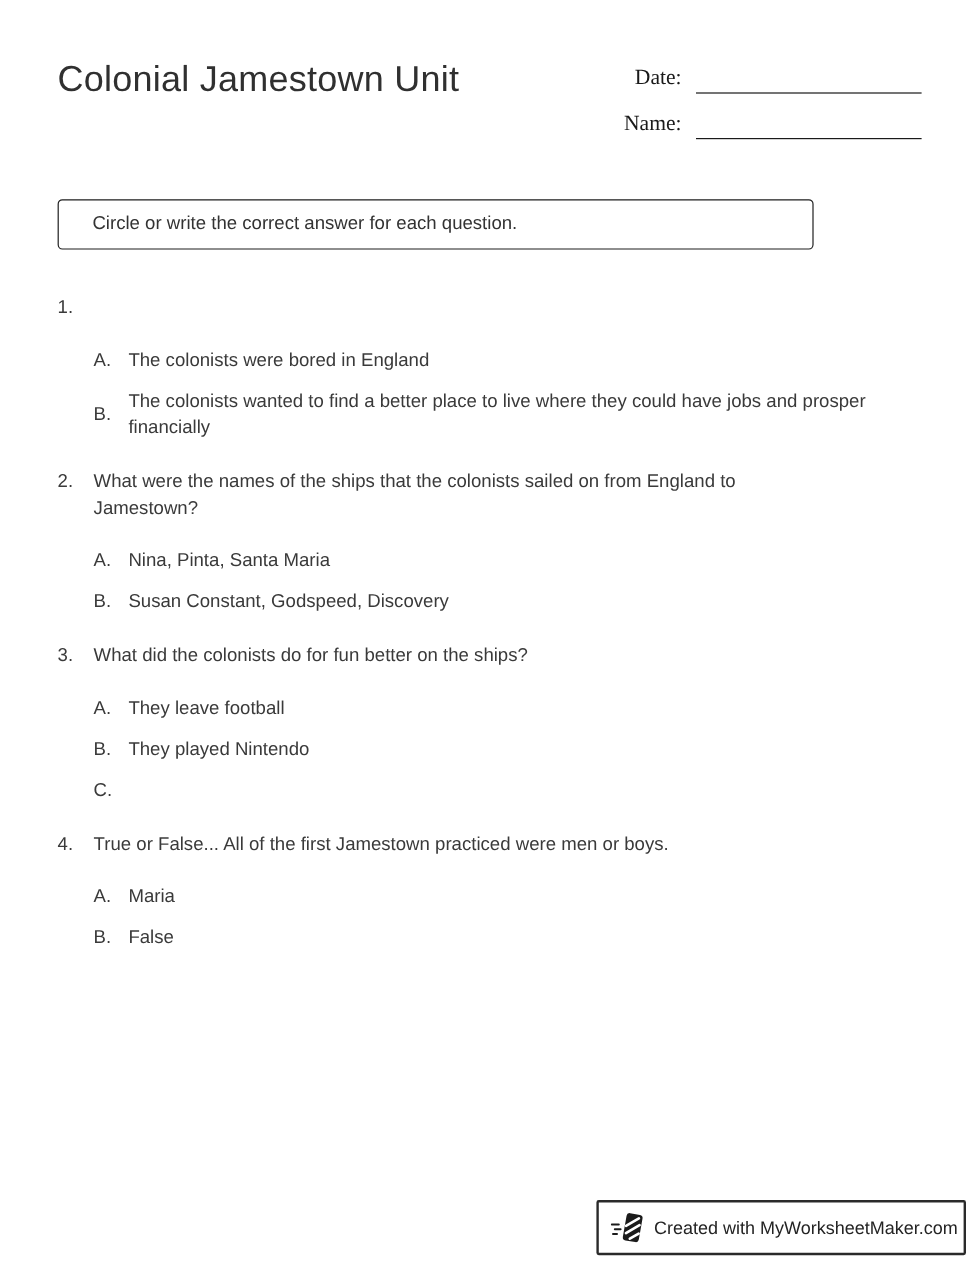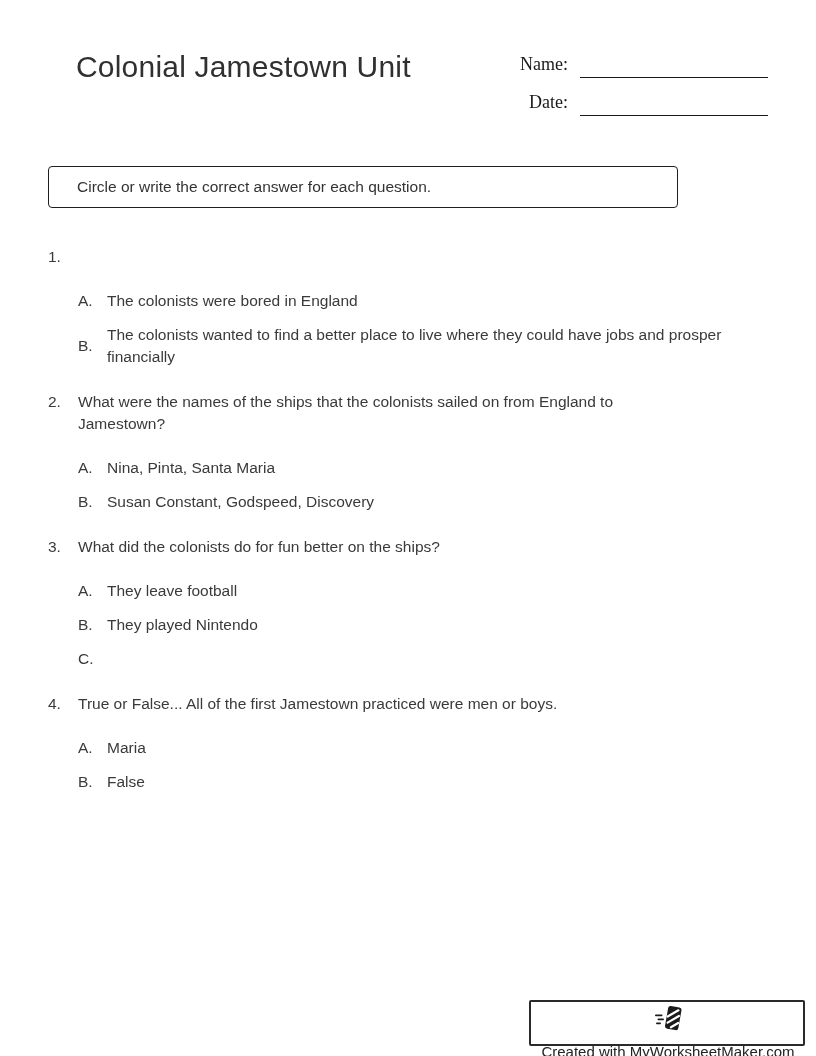"Colonial Jamestown Unit" .page-title { margin-left: 28px -> none }
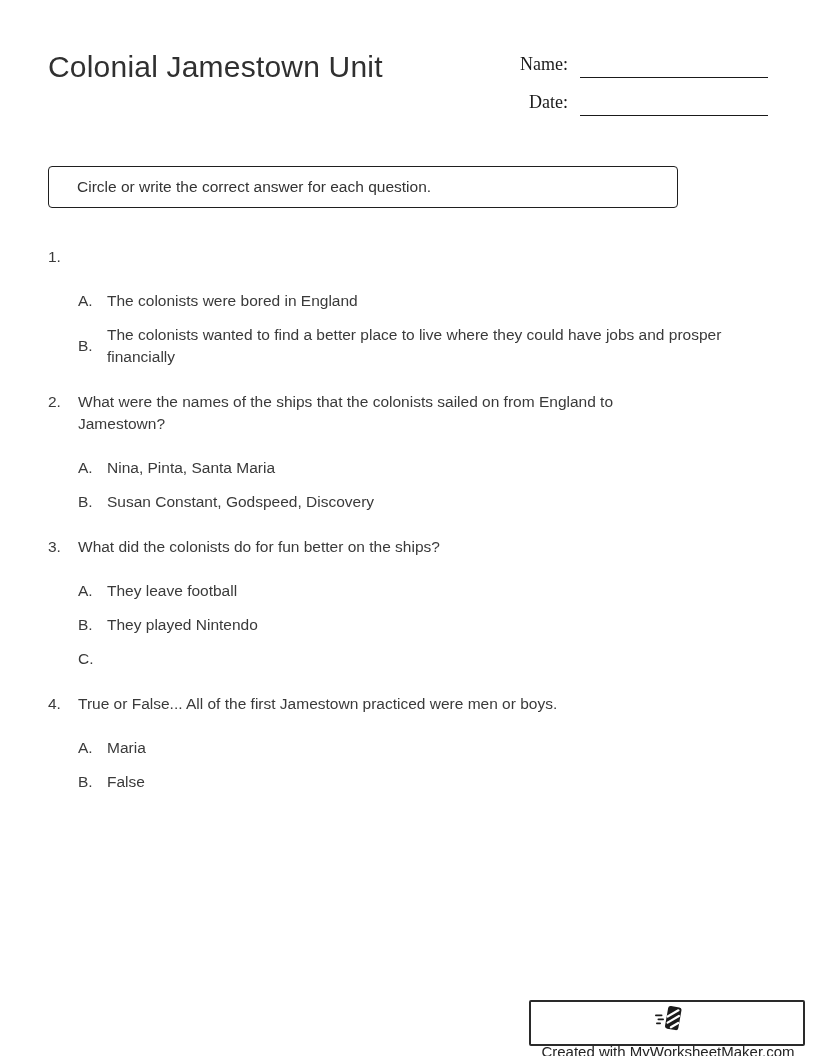"Name:" div.fill-row { order: before "Date:" -> after "Date:" }
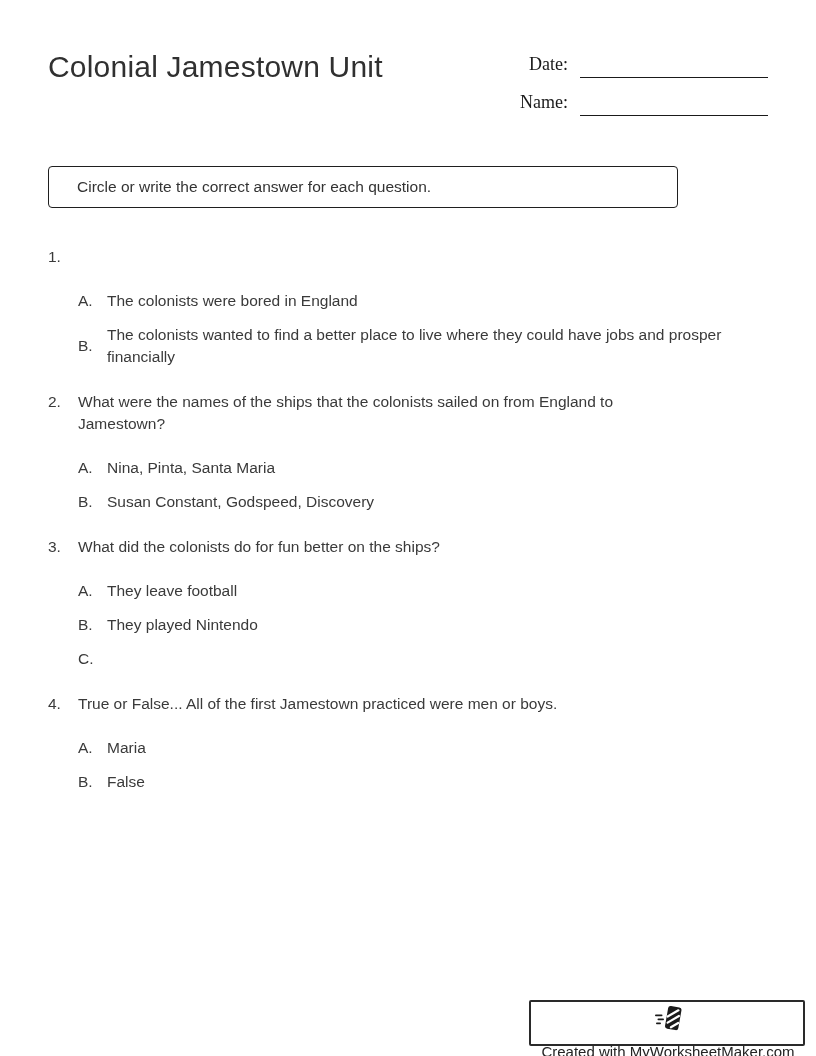"Created with MyWorksheetMaker.com" .footer-box { flex-direction: column -> none; width: 276px -> 308px }
